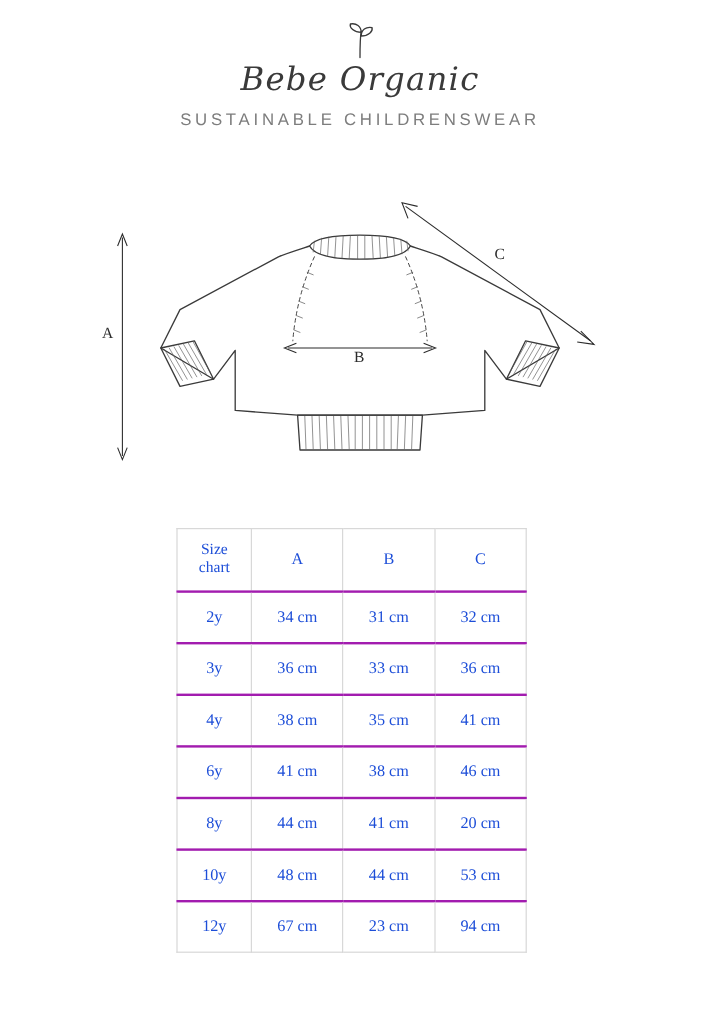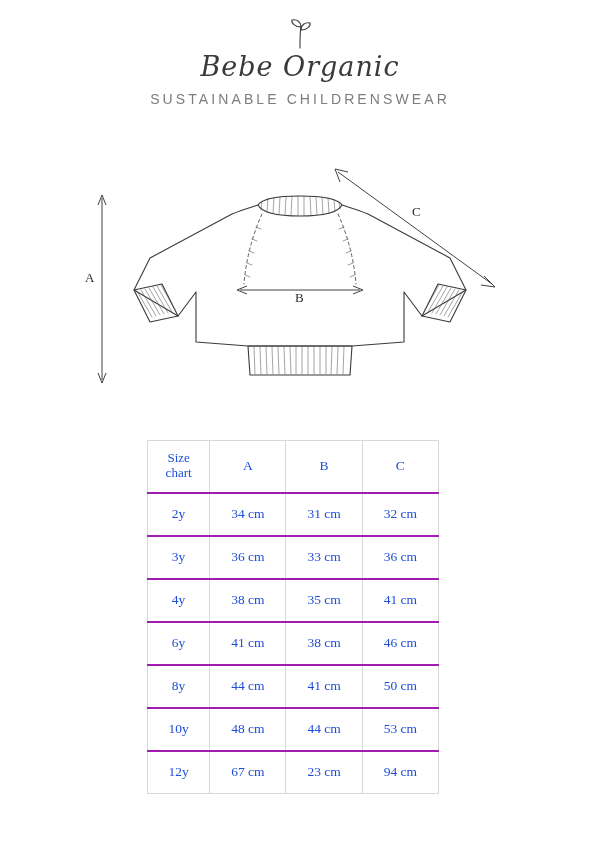"50 cm" td { text: 50 -> 20 }
